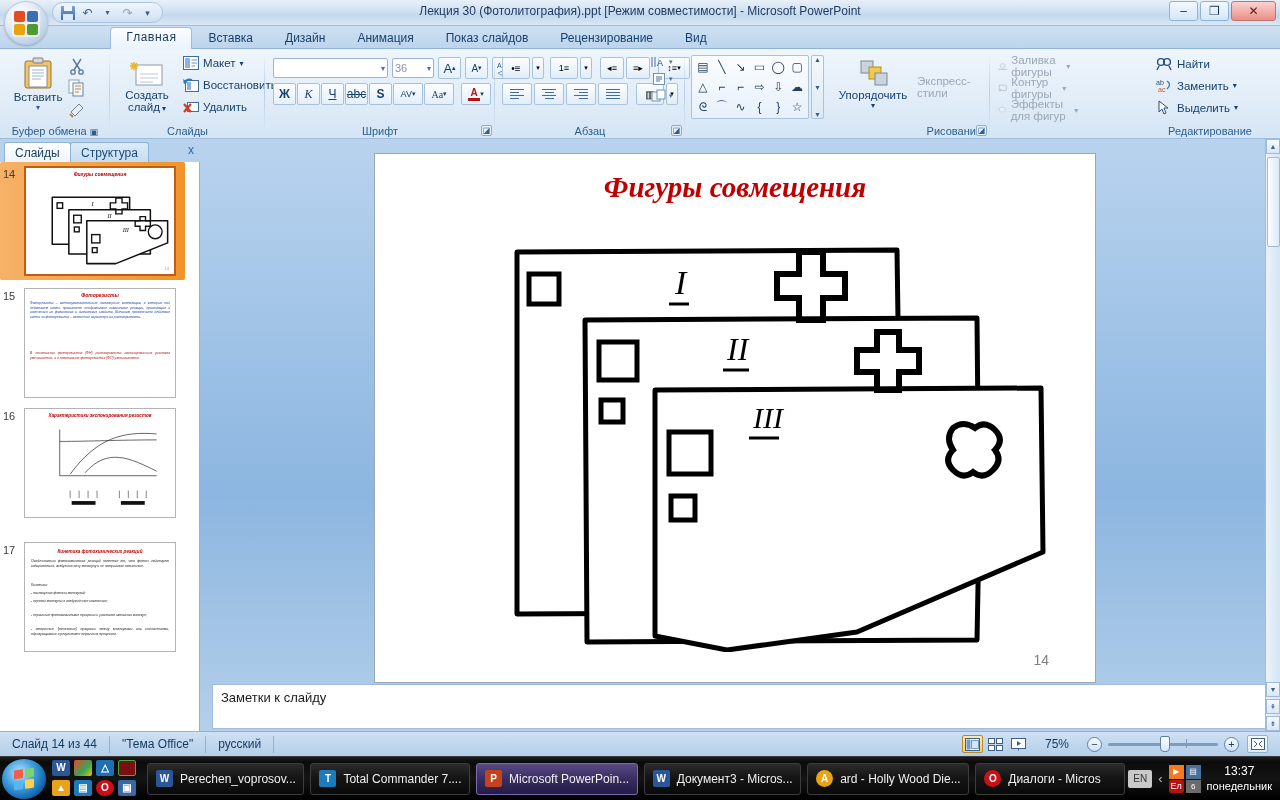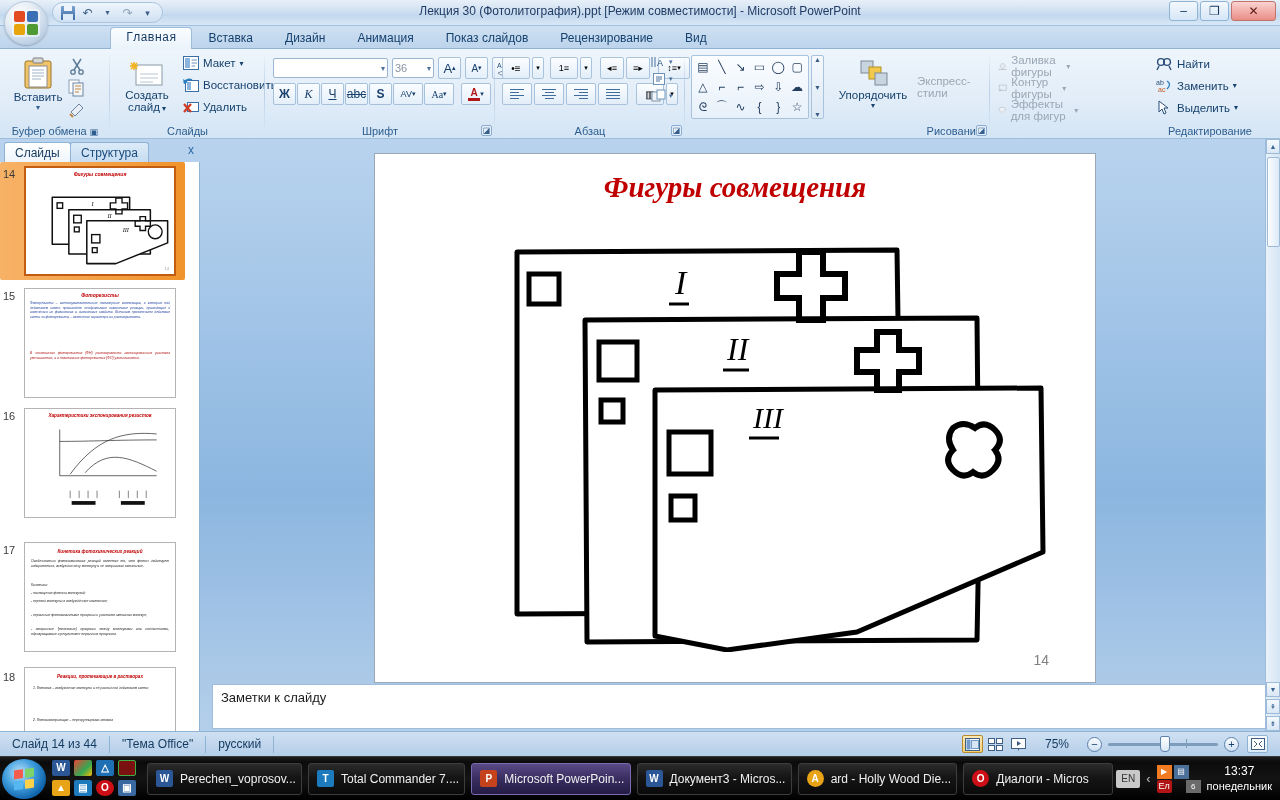"18" div.thumbrow { html: <div> <div>18</div> <div> <div>Реакции, протекающие в растворах</div> <div>1. Фотолиз – возбуждение молекулы и её распад под действием света:</div> <div>2. Фотоизомеризация – перегруппировка атомов</div> </div> </div> -> none }
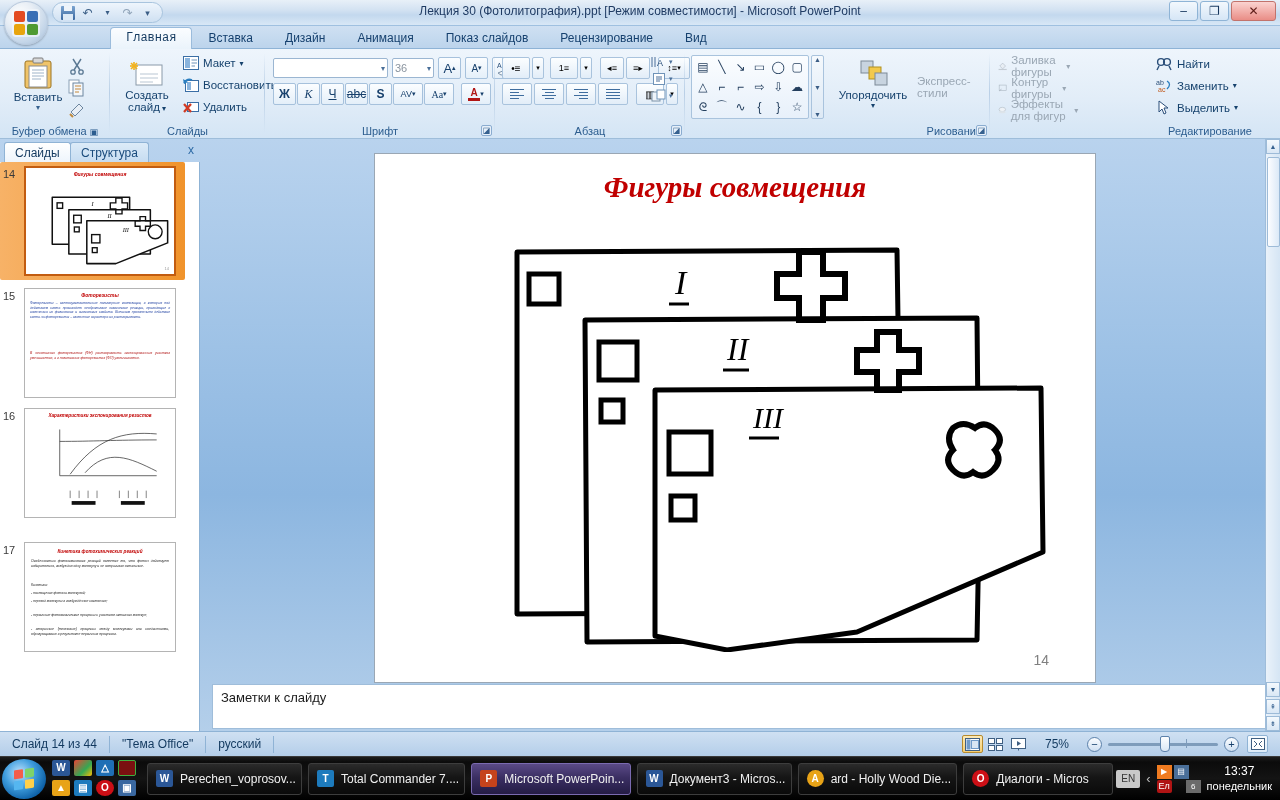"Ел" div { gap: 14px -> 2px }
